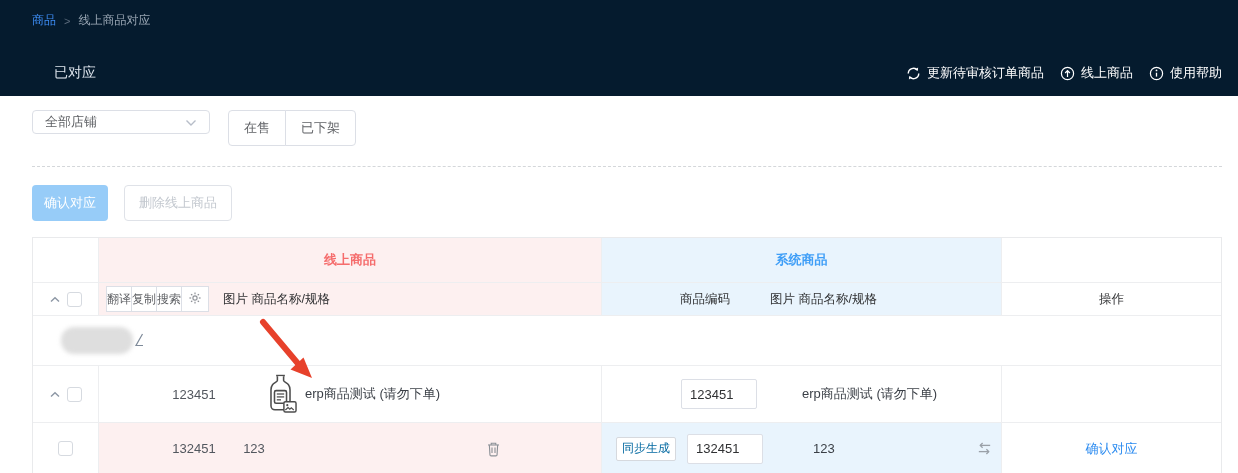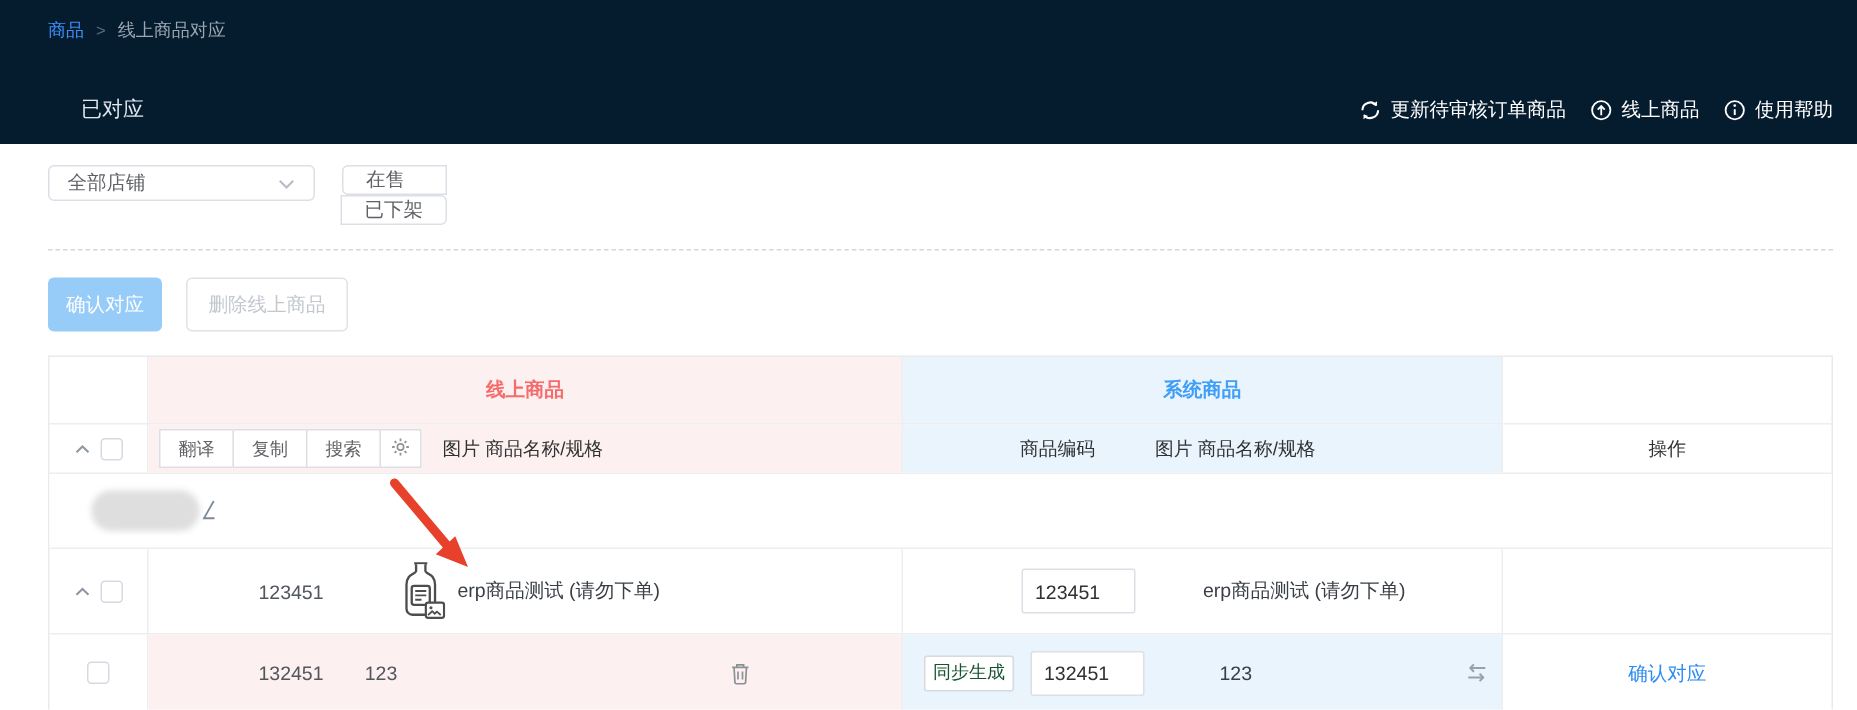"在售" .btn-group { flex-direction: column -> none }
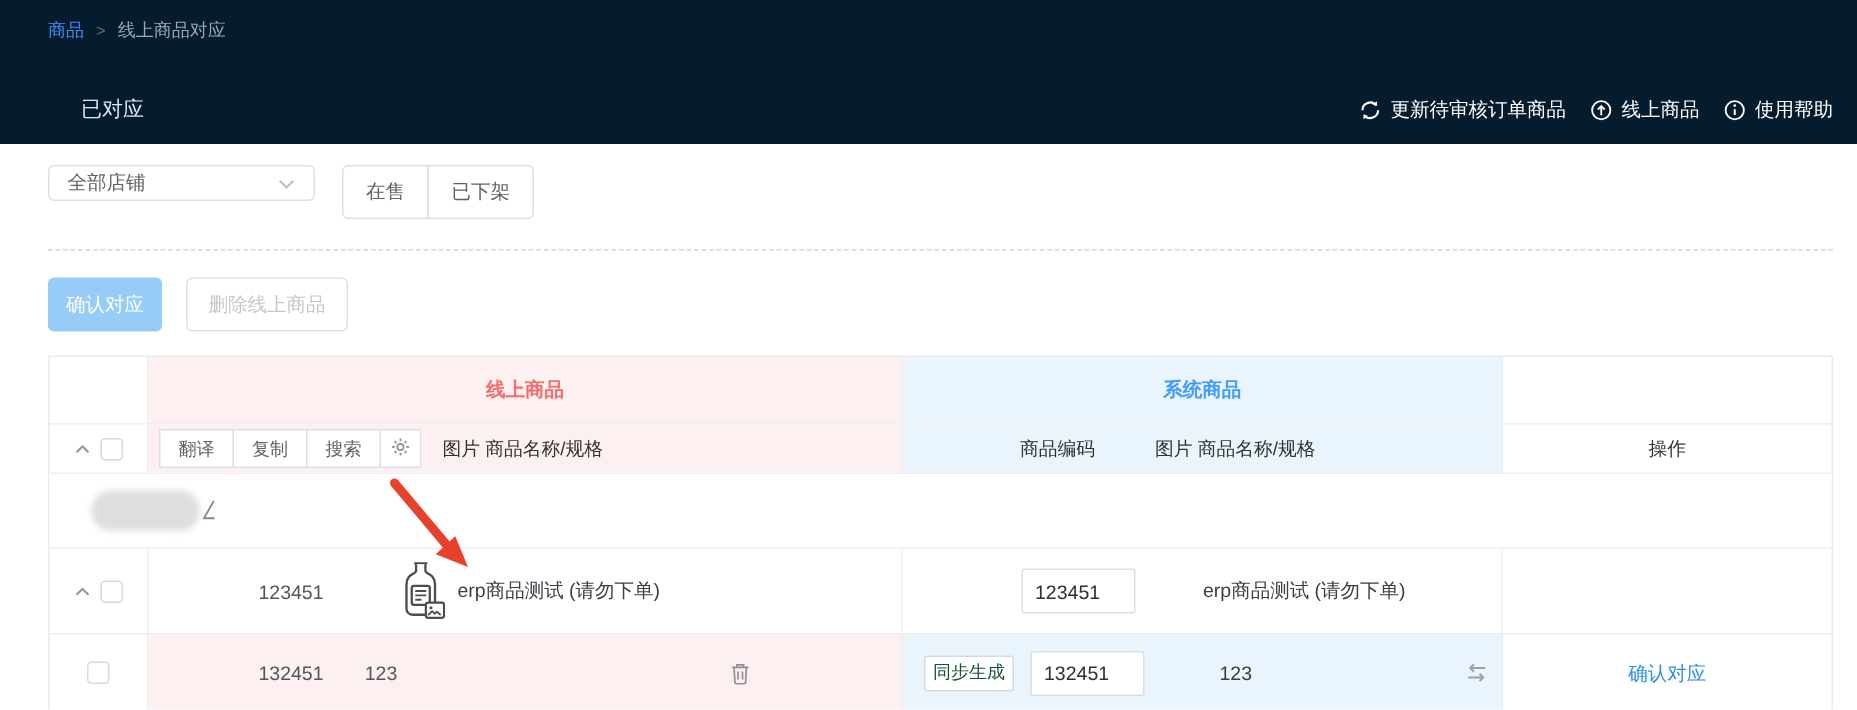"翻译" .tbtn { padding: 0 12px -> 0 0 }
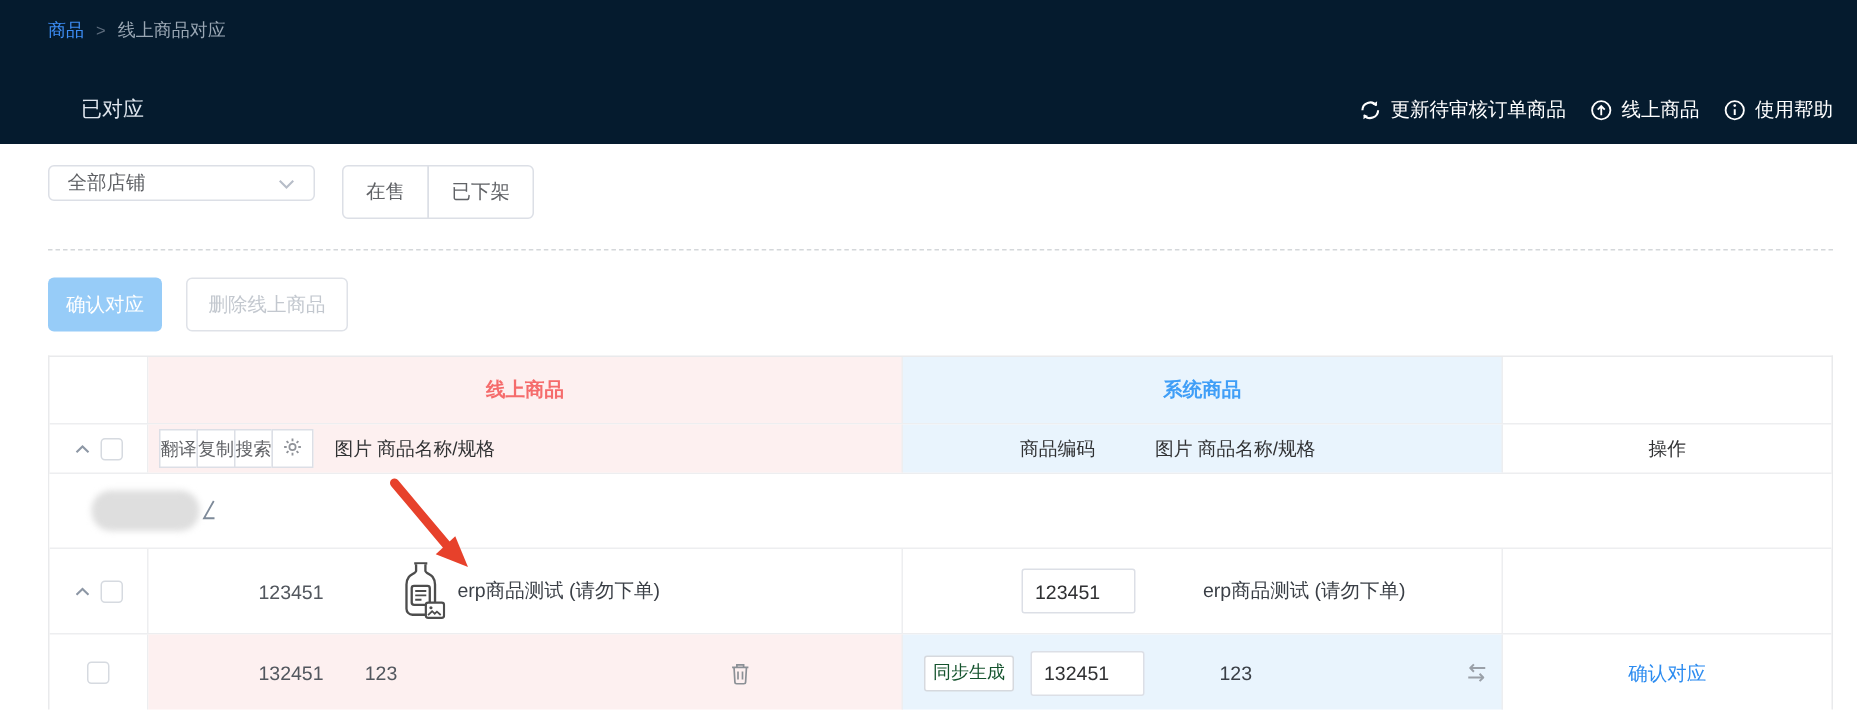"同步生成" .sync-btn { color: #14532d -> #0369a1 }
